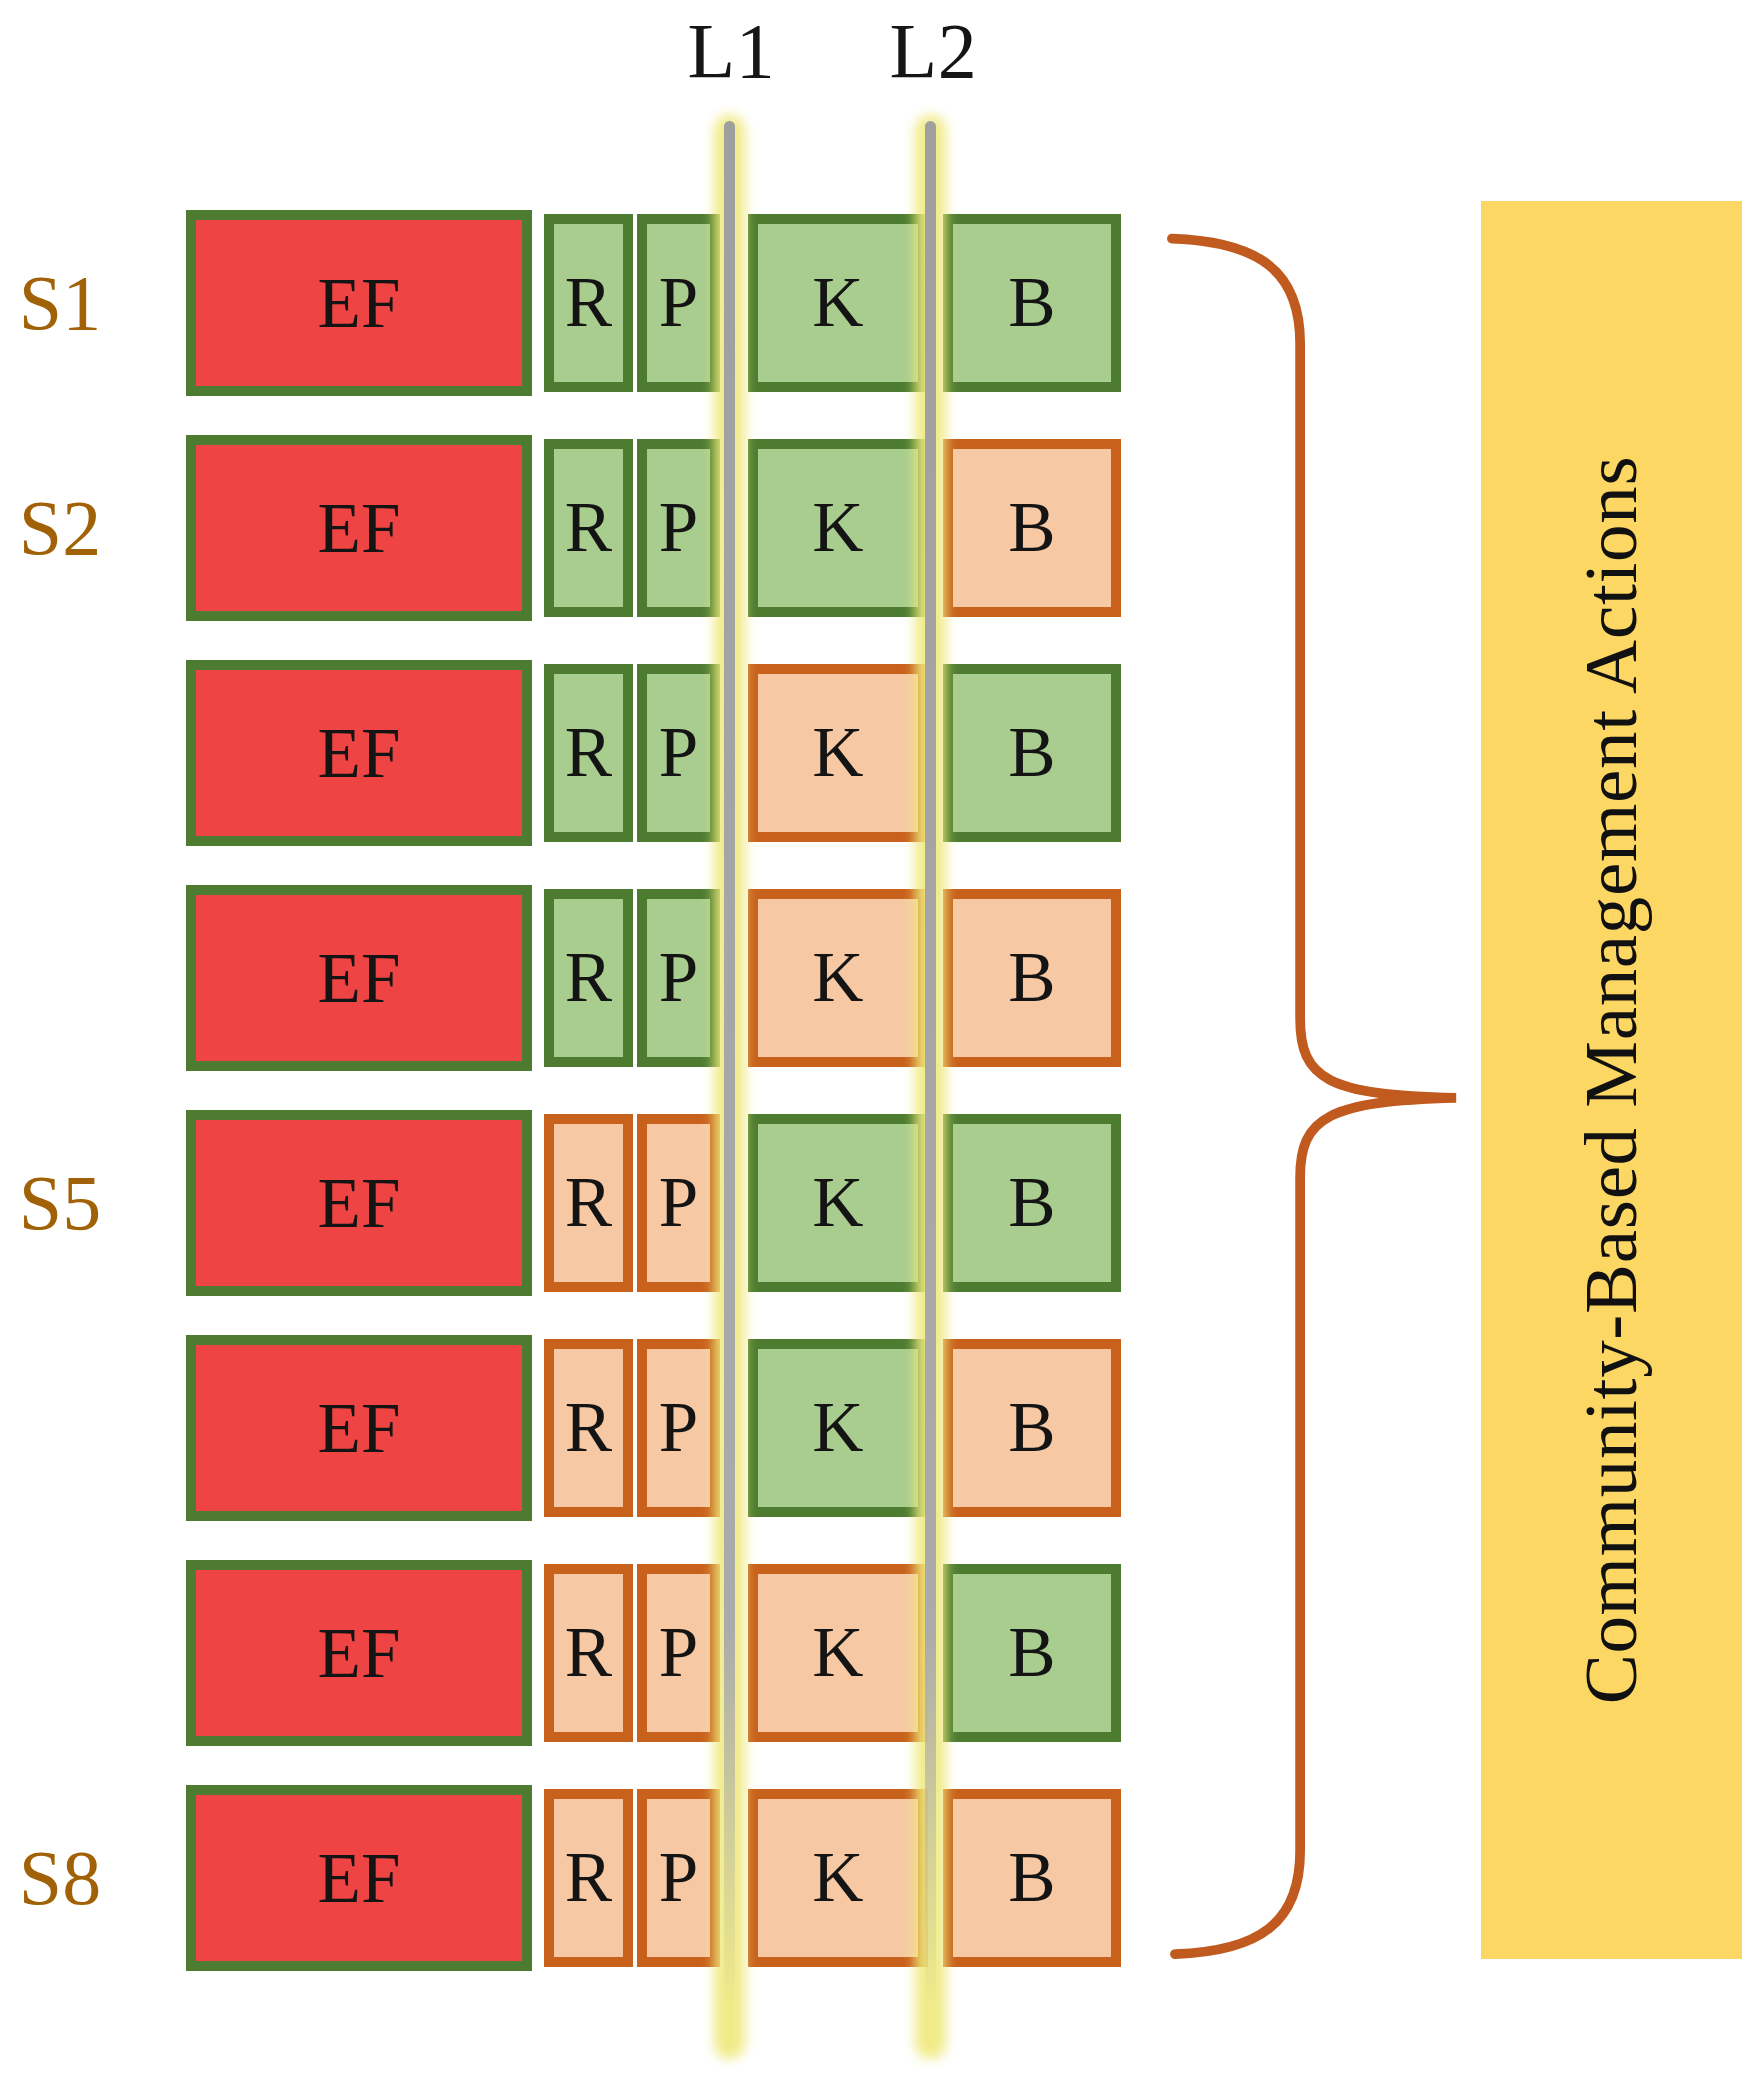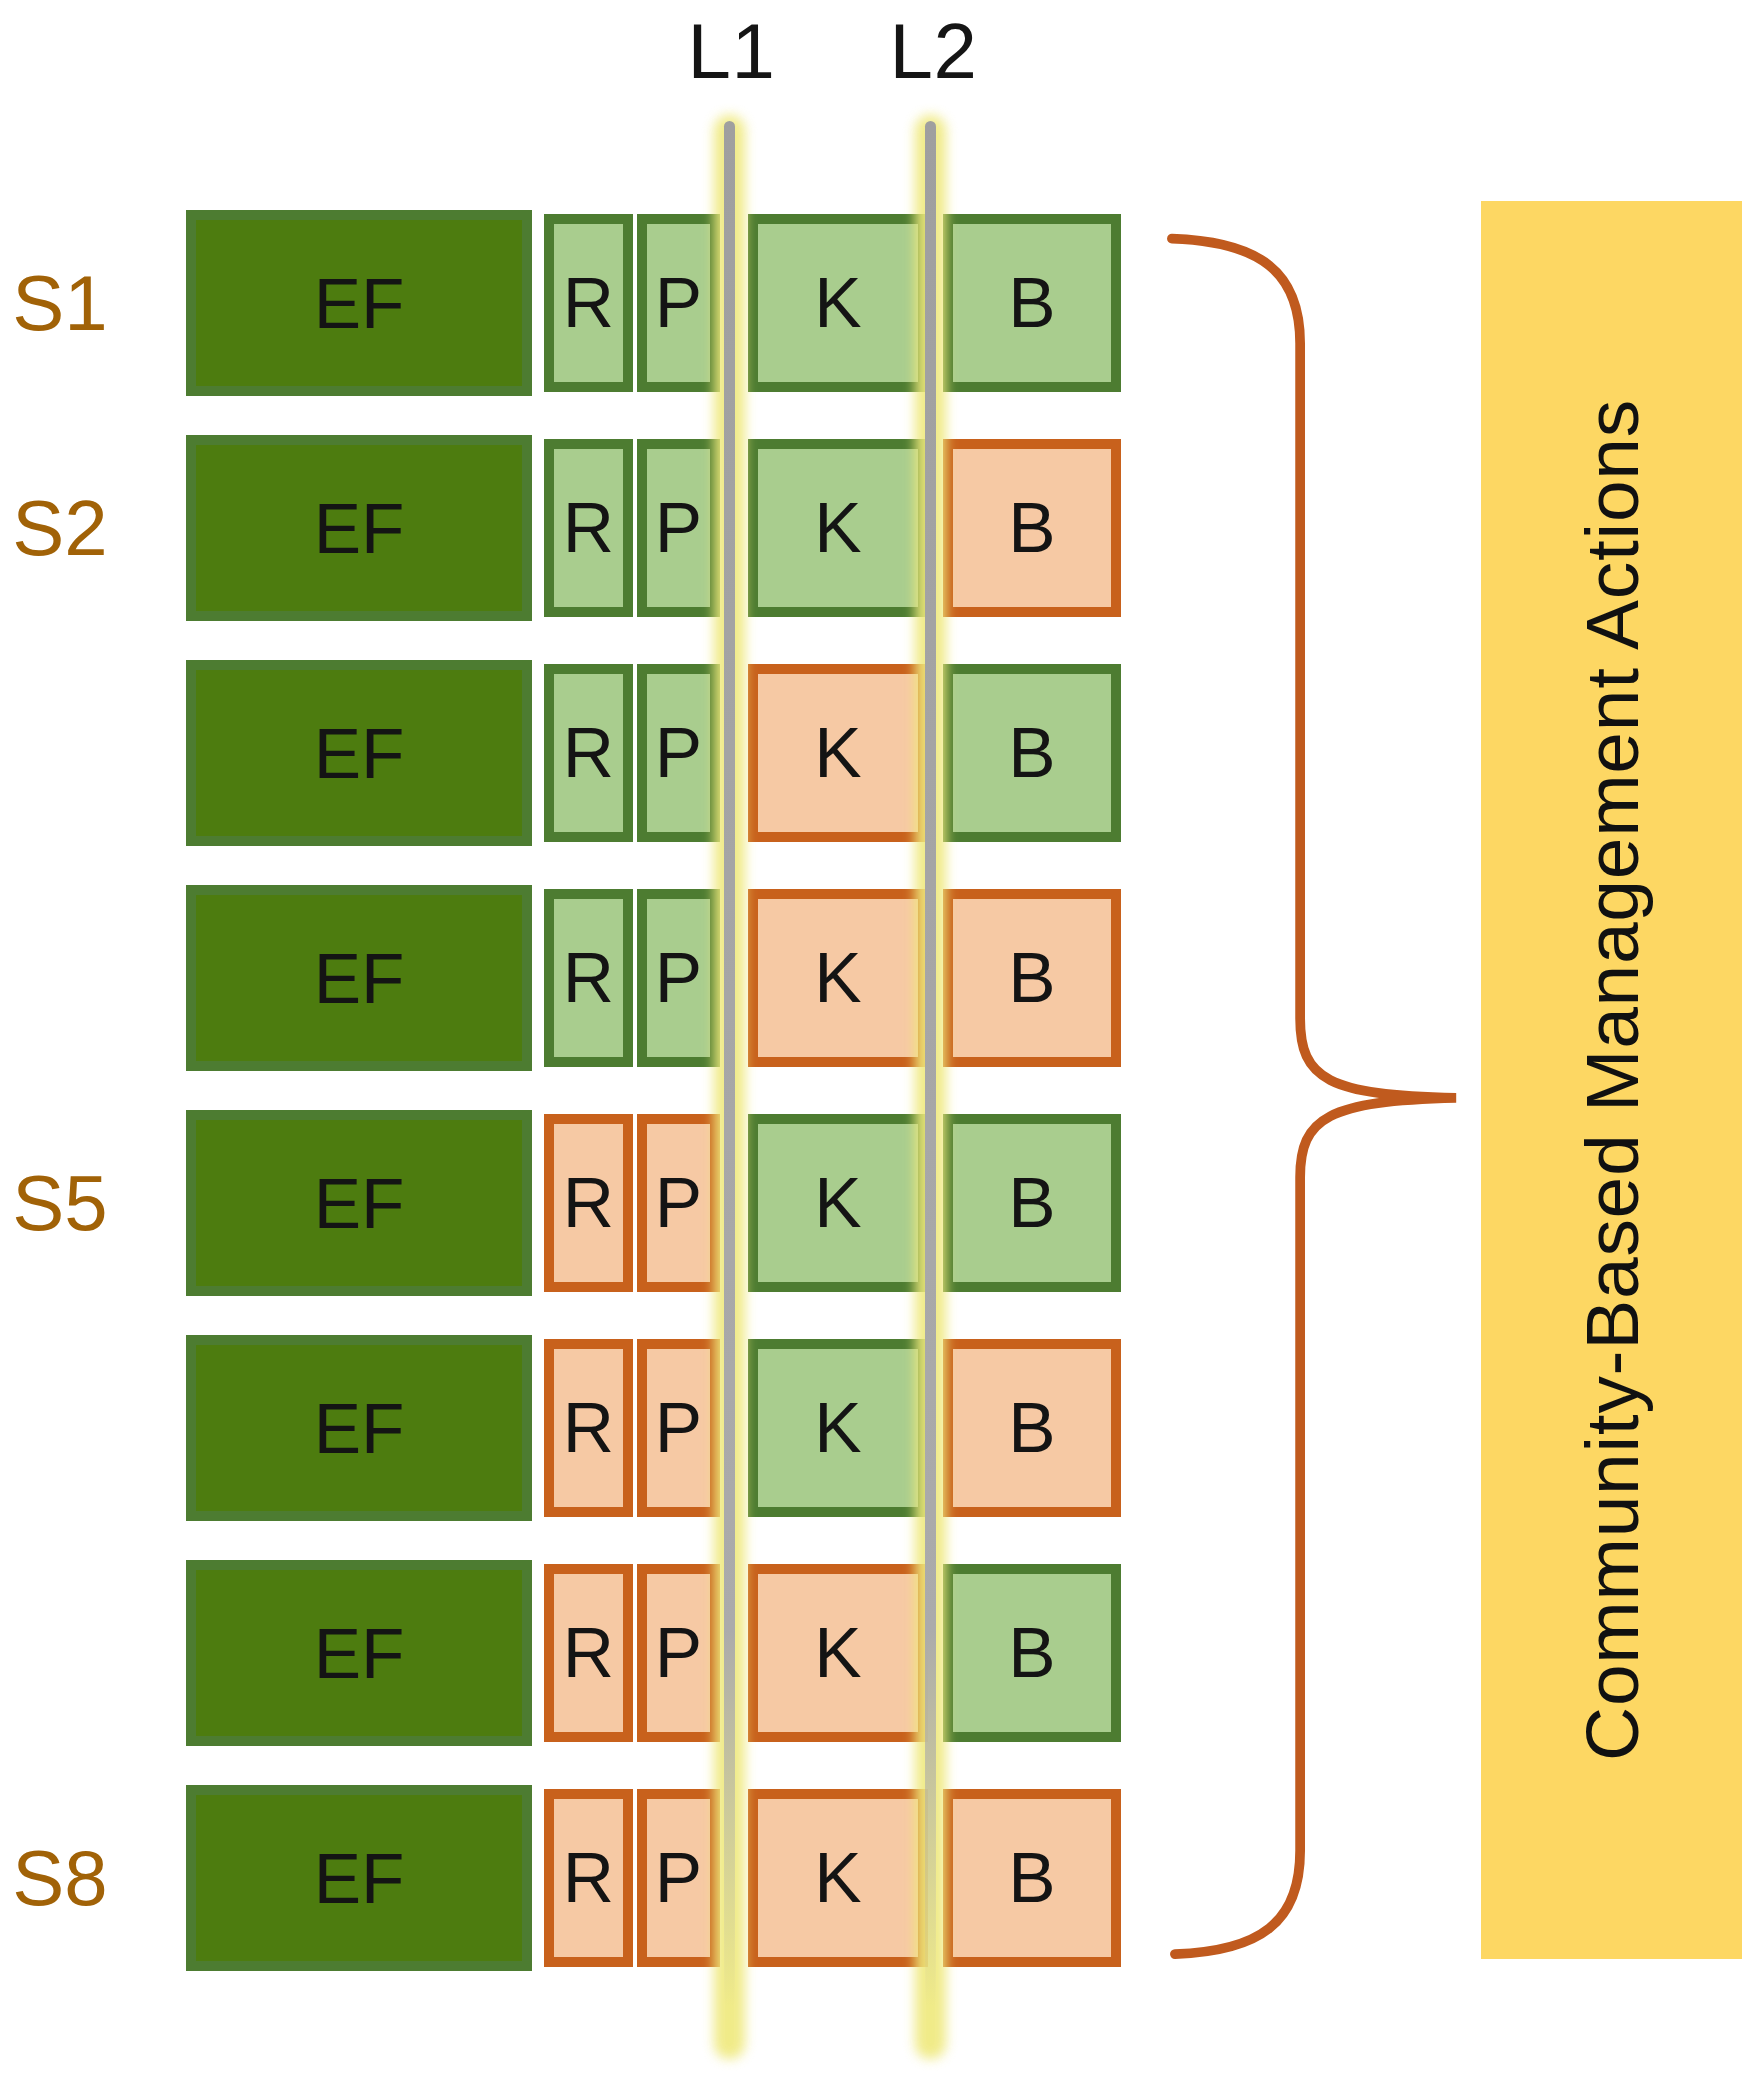"L1" #canvas { font-family: Liberation Sans, sans-serif -> Liberation Serif, serif }
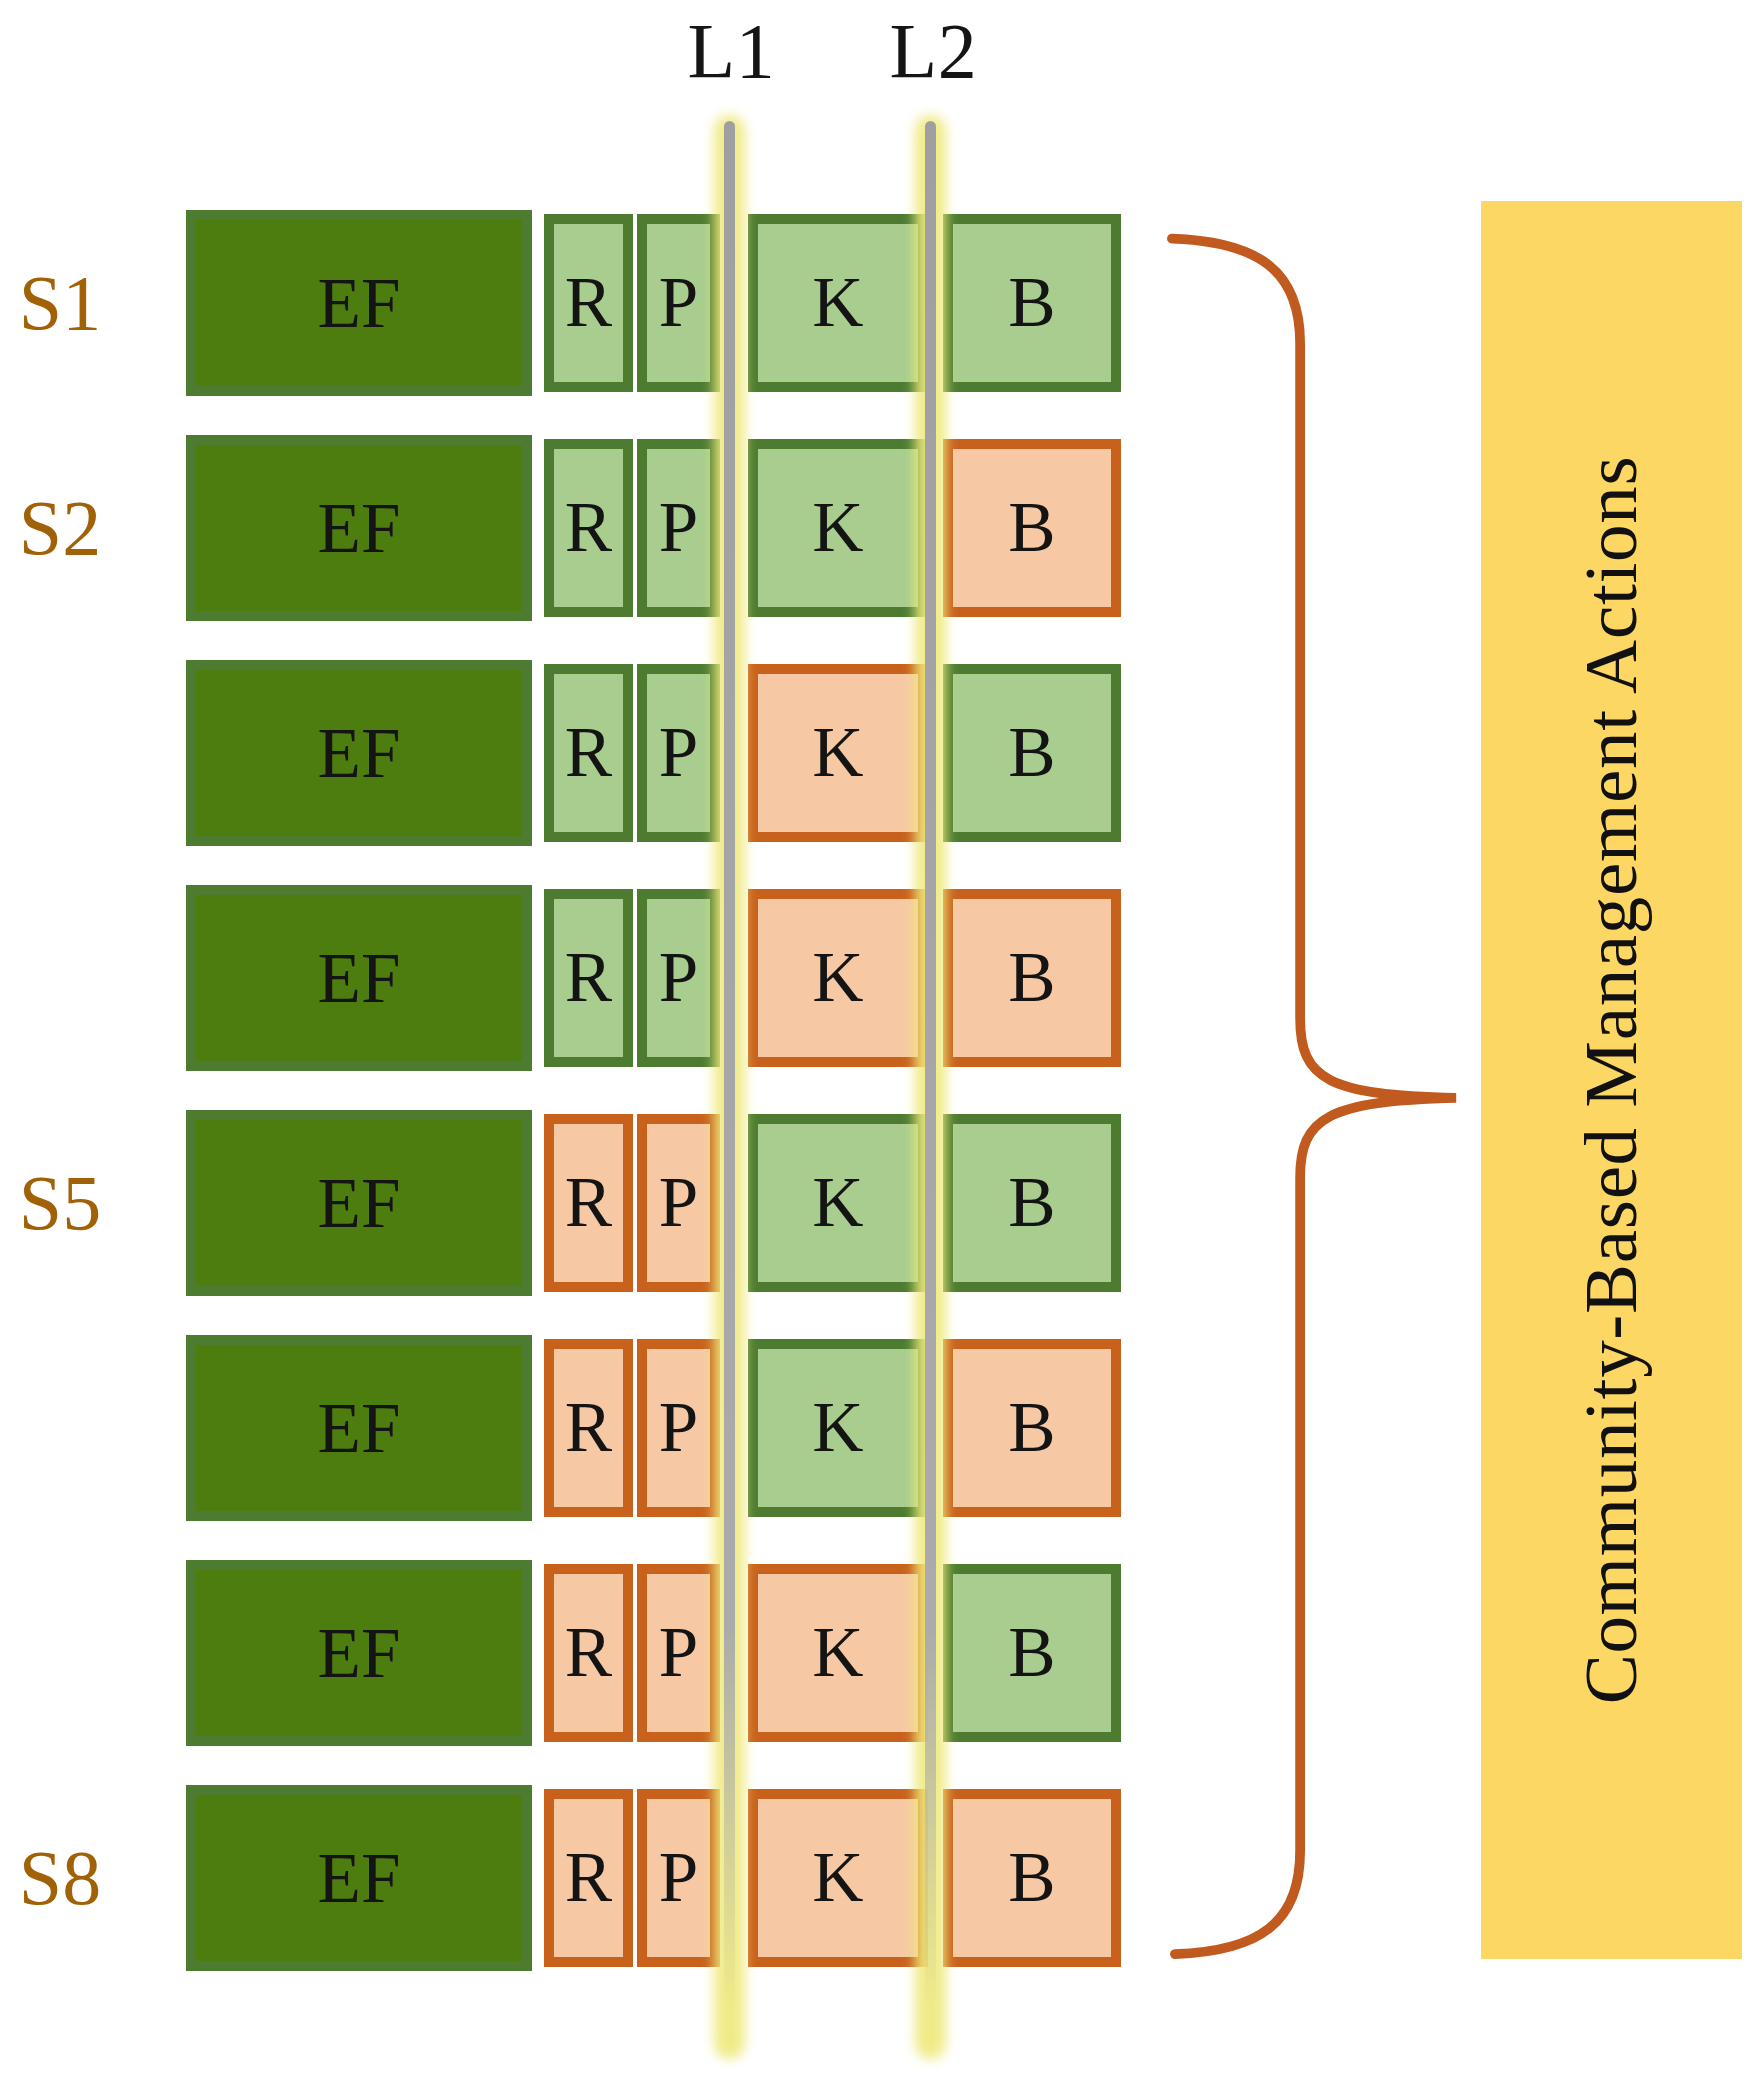"EF" .tone-bright-green { background: #4d7c0f -> #ef4444 }
